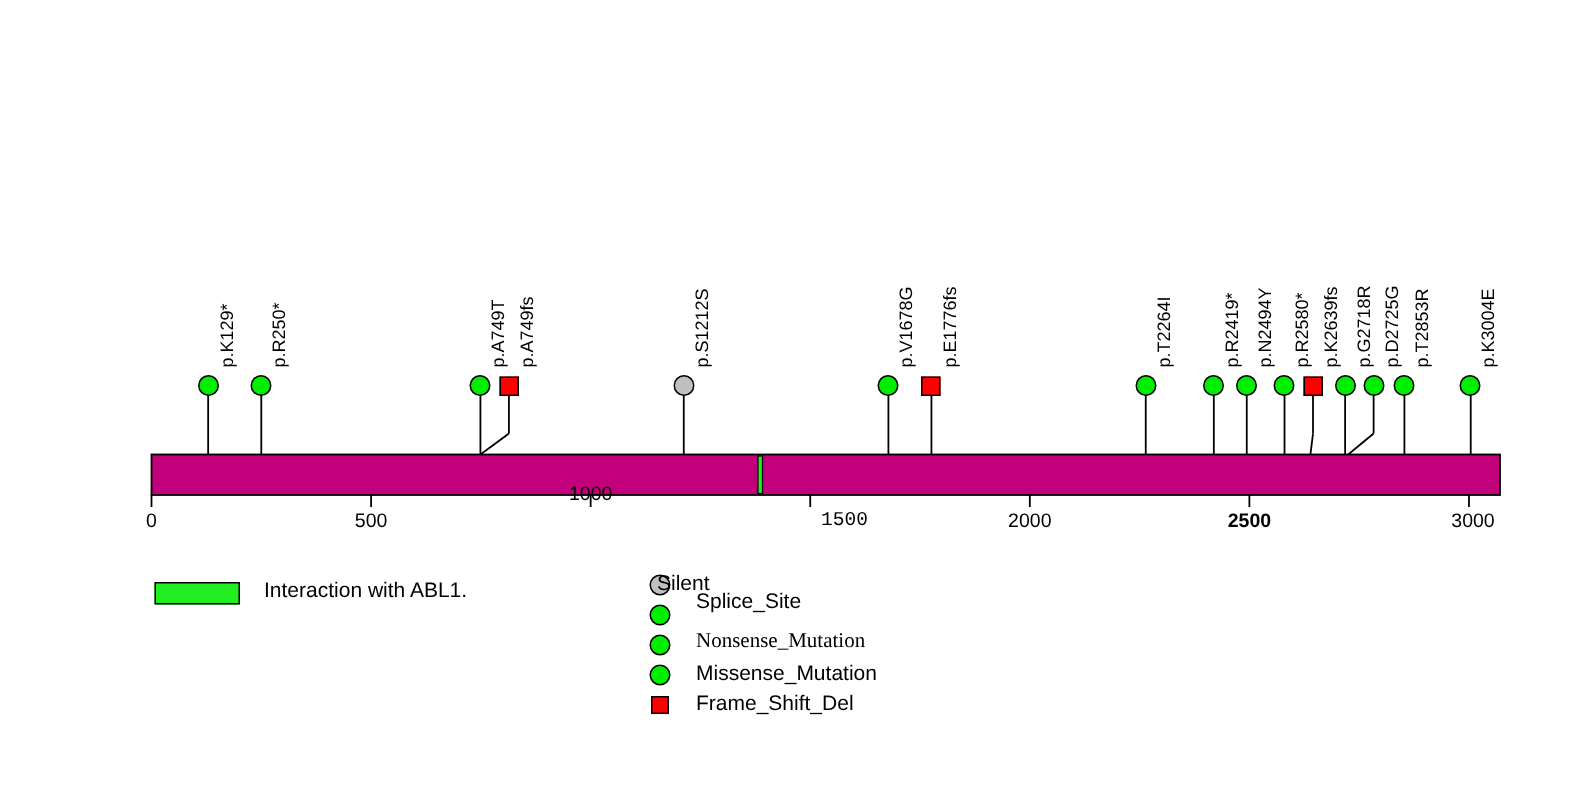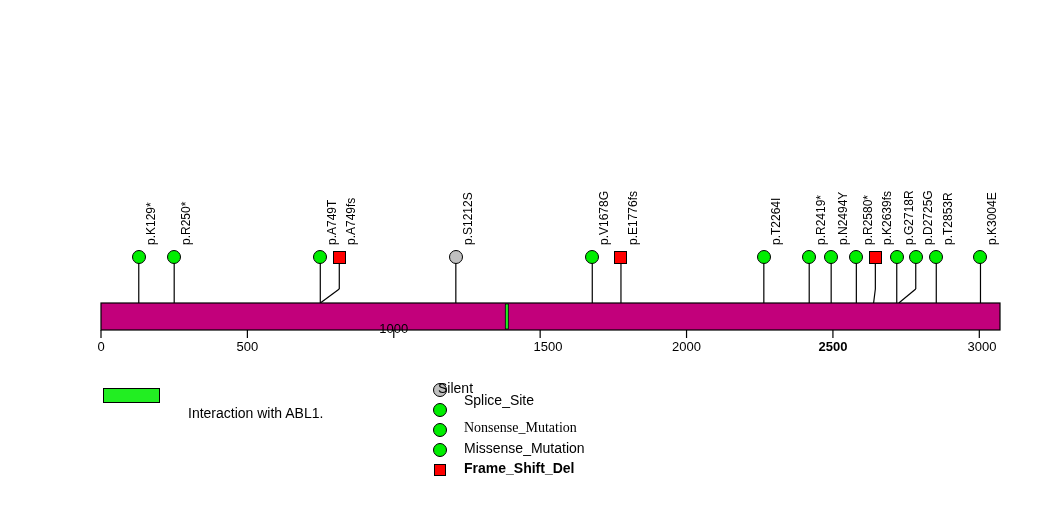"1500" div.axis-tick-label { font-family: none -> Liberation Mono, monospace; left: 548px -> 563px }
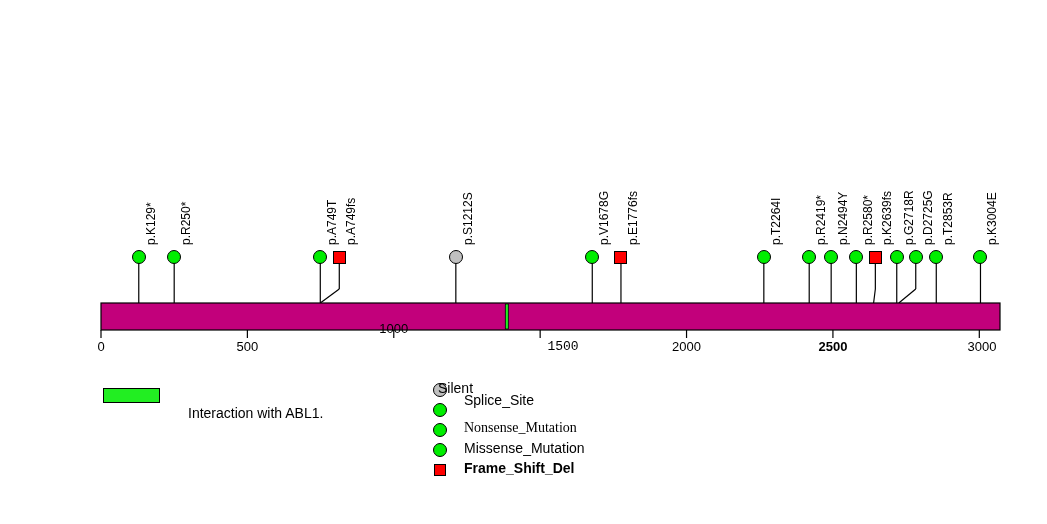"Interaction with ABL1." div.legend-text { left: 188px -> 176px; margin-top: 20px -> none }
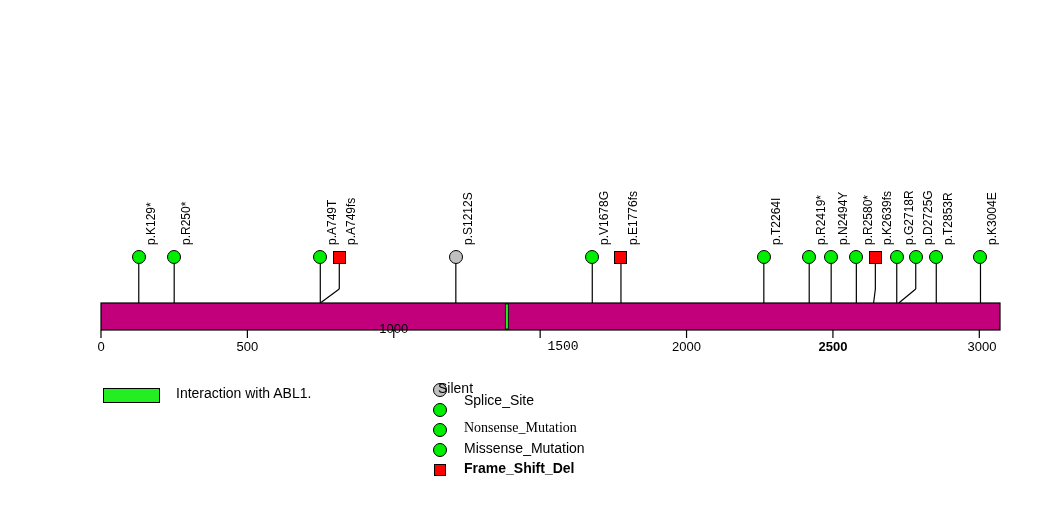"Frame_Shift_Del" div.legend-text { font-weight: bold -> none }
